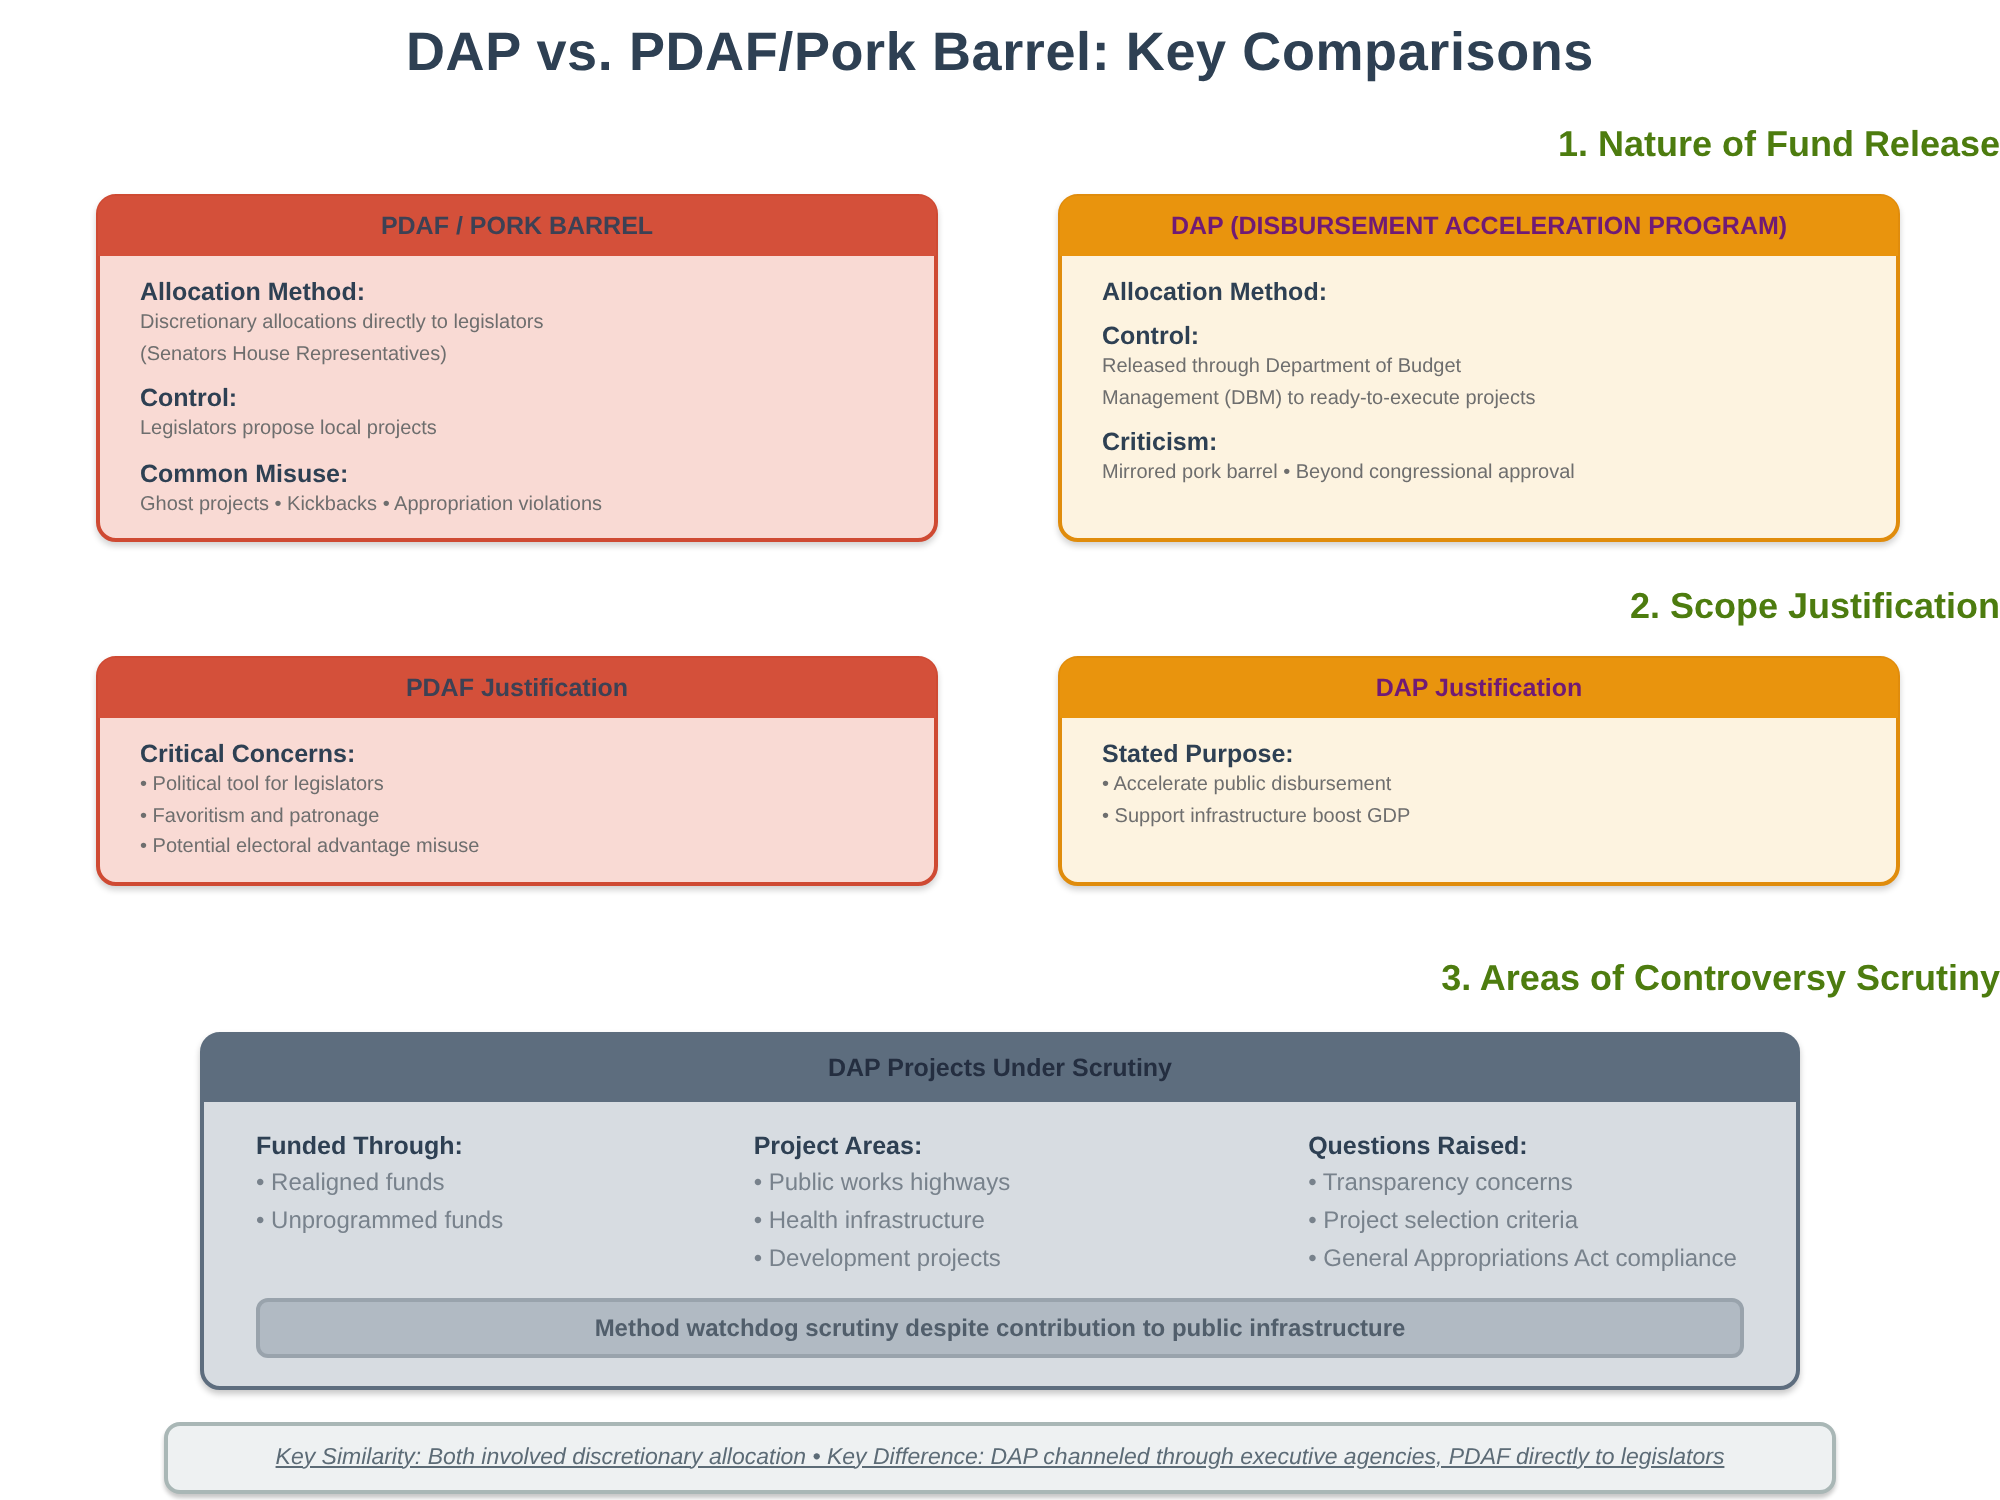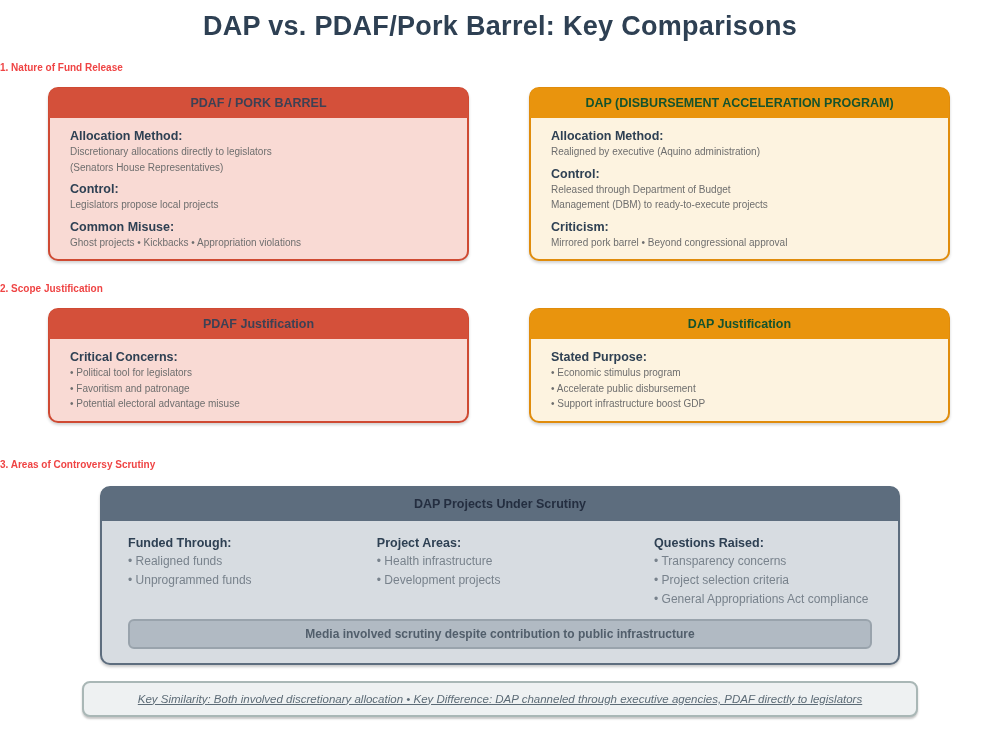"1. Nature of Fund Release" .section-heading { color: #ef4444 -> #4d7c0f; font-size: 10px -> 18px; text-align: left -> right }
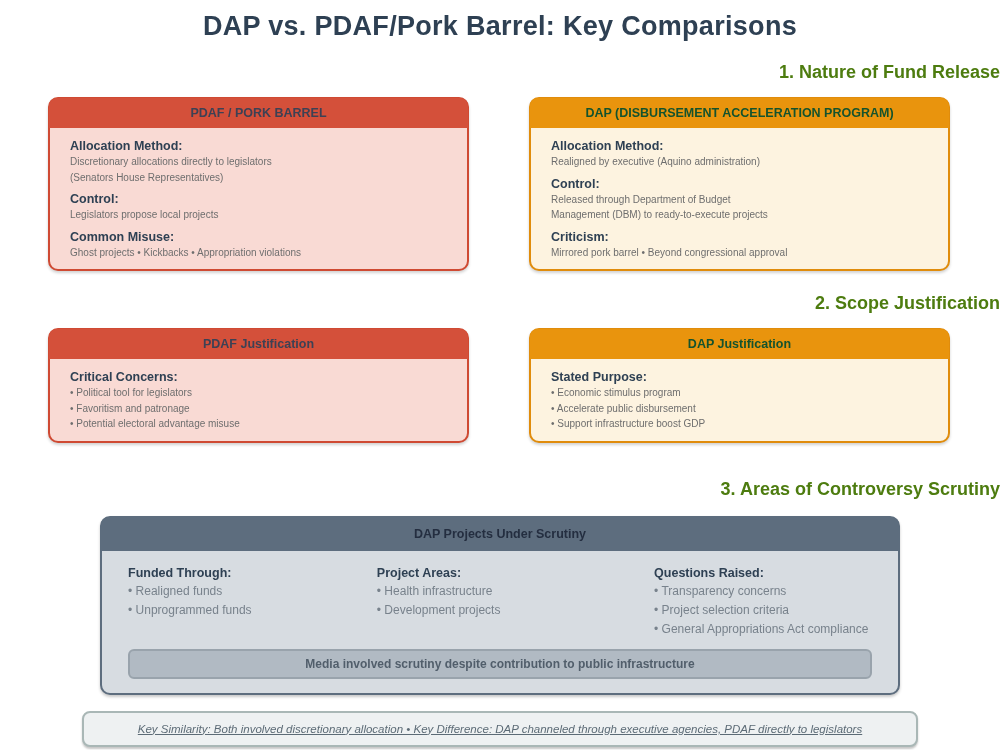"DAP (DISBURSEMENT ACCELERATION PROGRAM)" .orange .card-header { color: #14532d -> #701a75 }
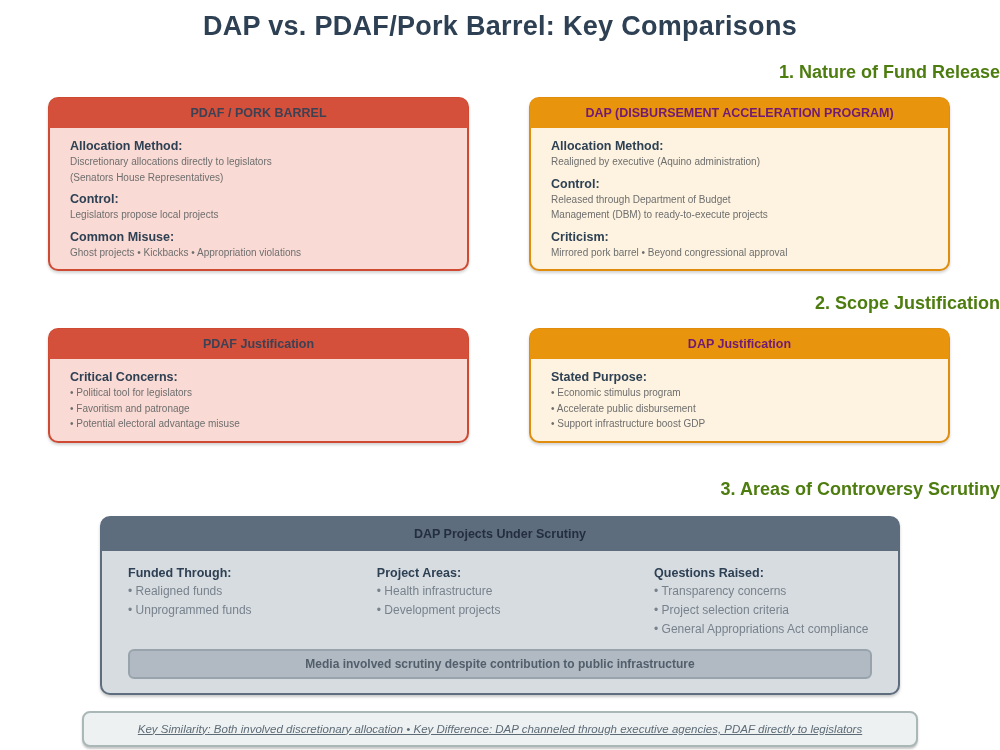"Realigned by executive (Aquino" div.item-line { html: <div>Realigned by executive (Aquino administration)</div> -> none }
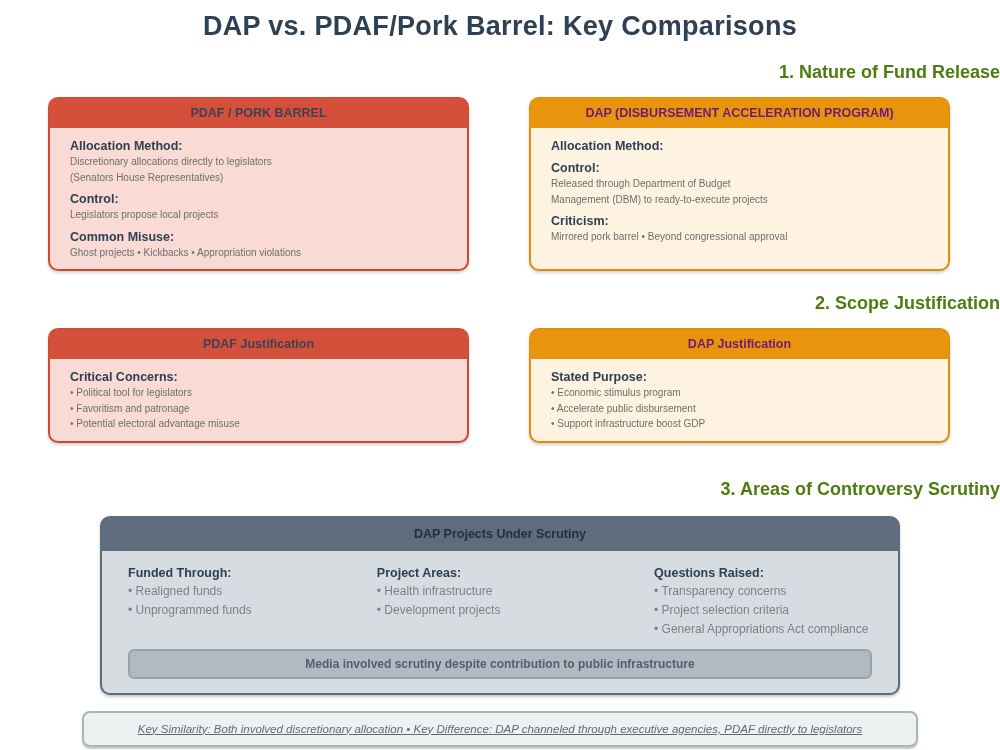"• Economic stimulus program" div.item-line { html: <div>• Economic stimulus program</div> -> none }
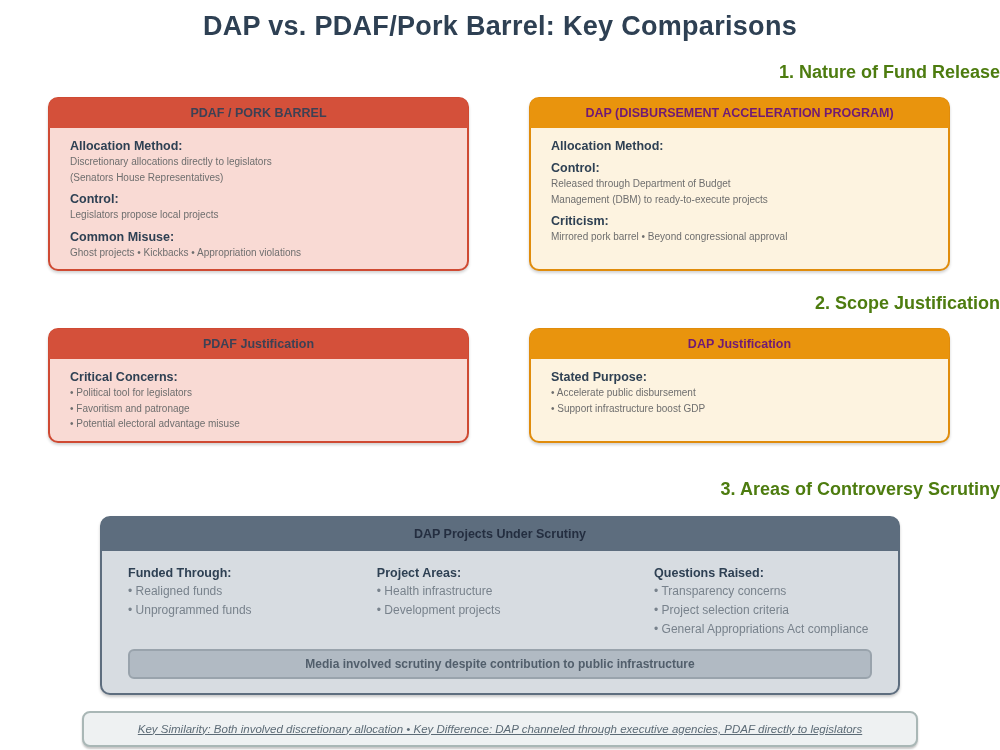"• Public works highways" div.col-line { html: none -> <div>• Public works highways</div> }
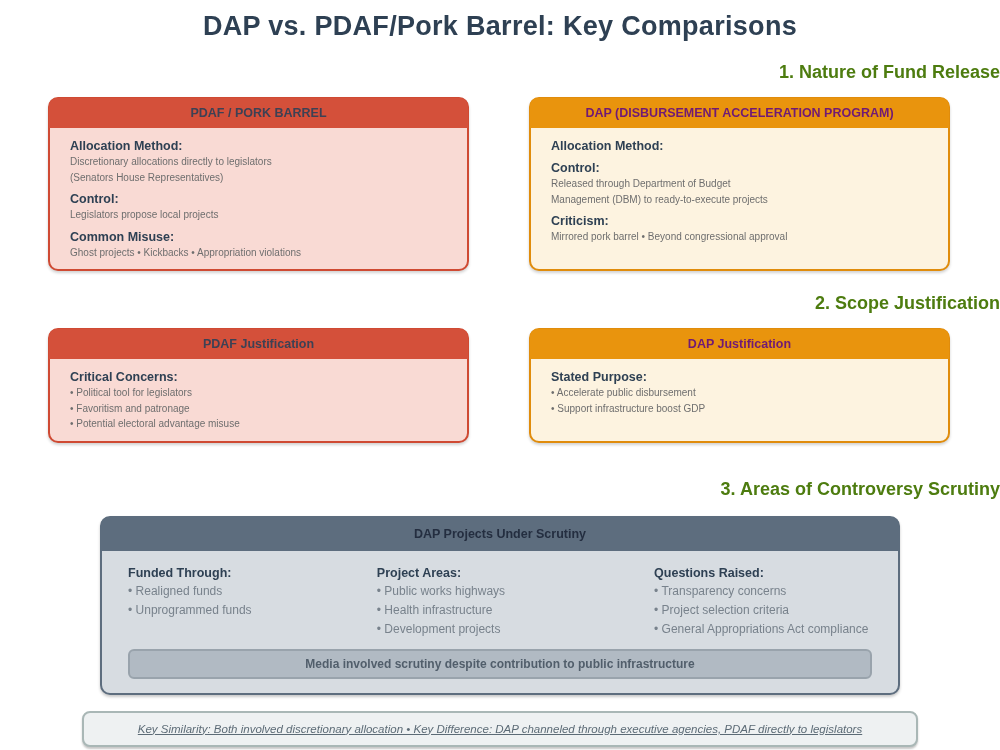"Media involved scrutiny despite" div.scrutiny-banner { text: Media involved -> Method watchdog }
